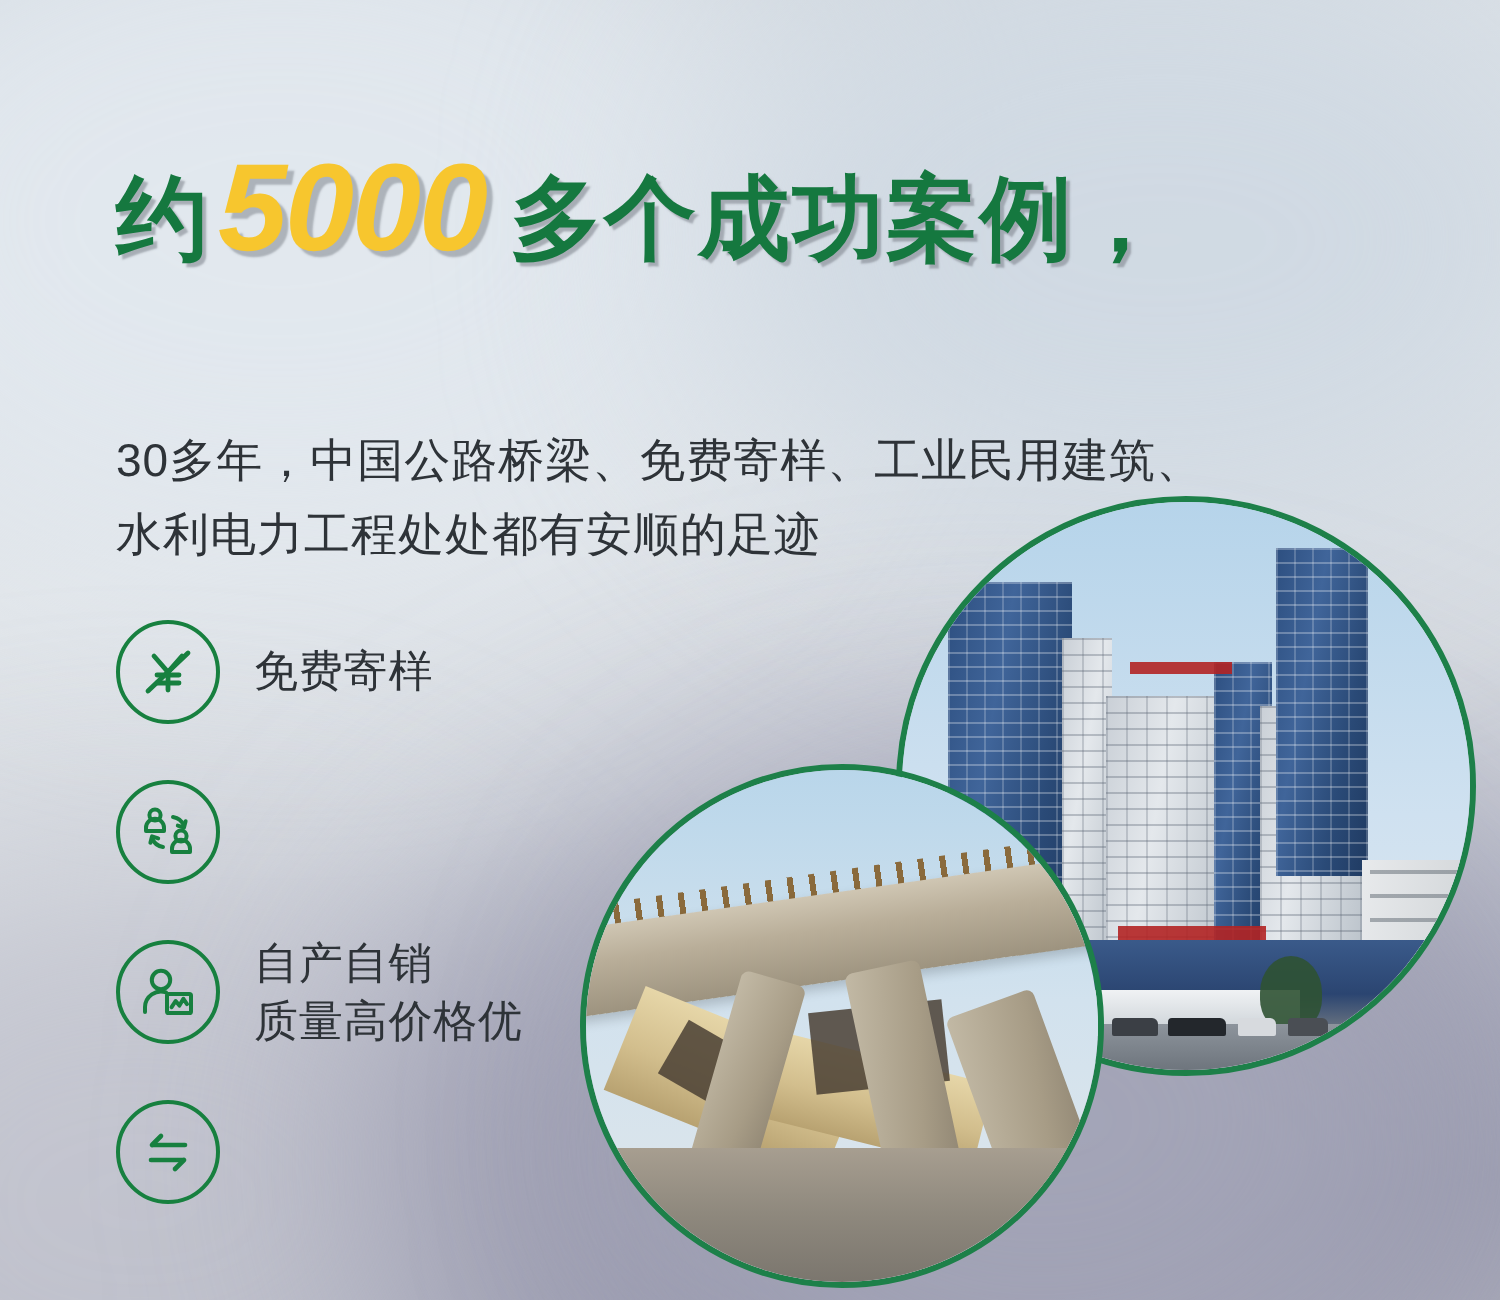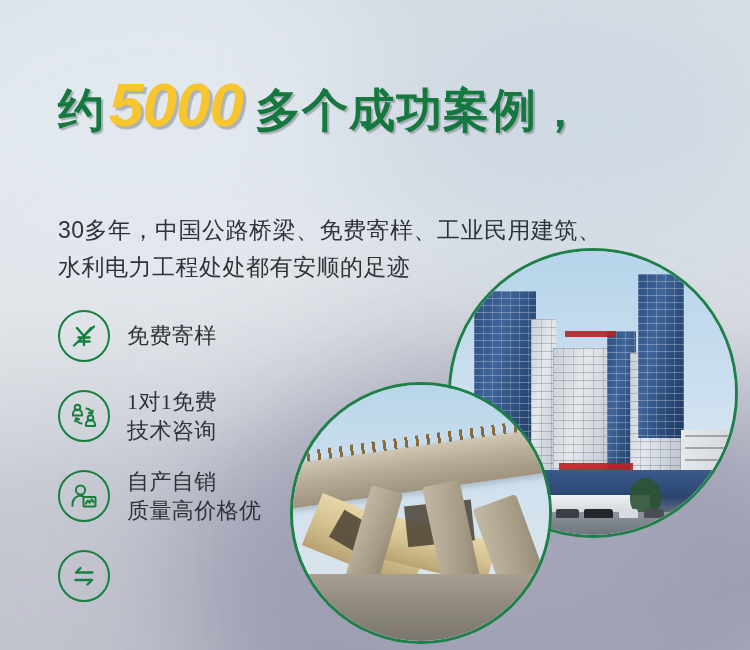"免费寄样" .feature-label { font-family: Liberation Serif, serif -> none }
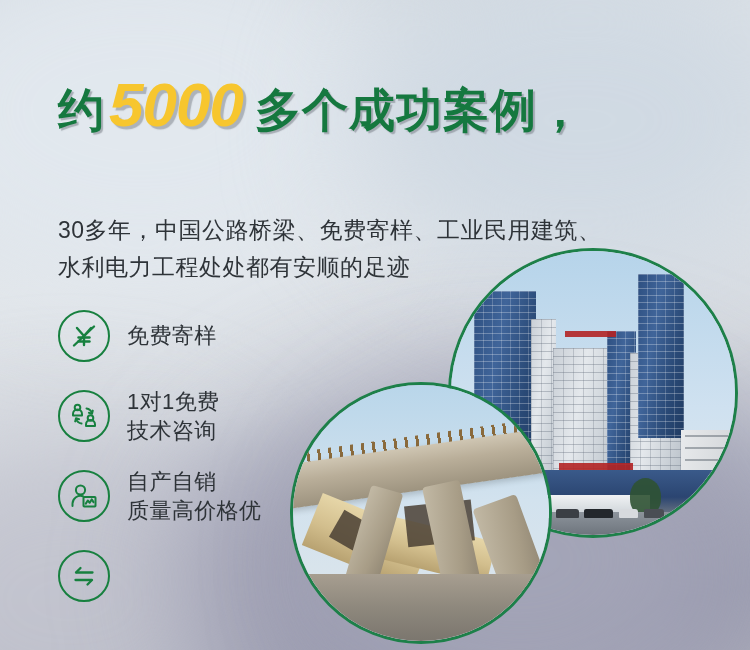"1对1免费" span.feature-label { html: <span>1对1免费 技术咨询</span> -> none }
